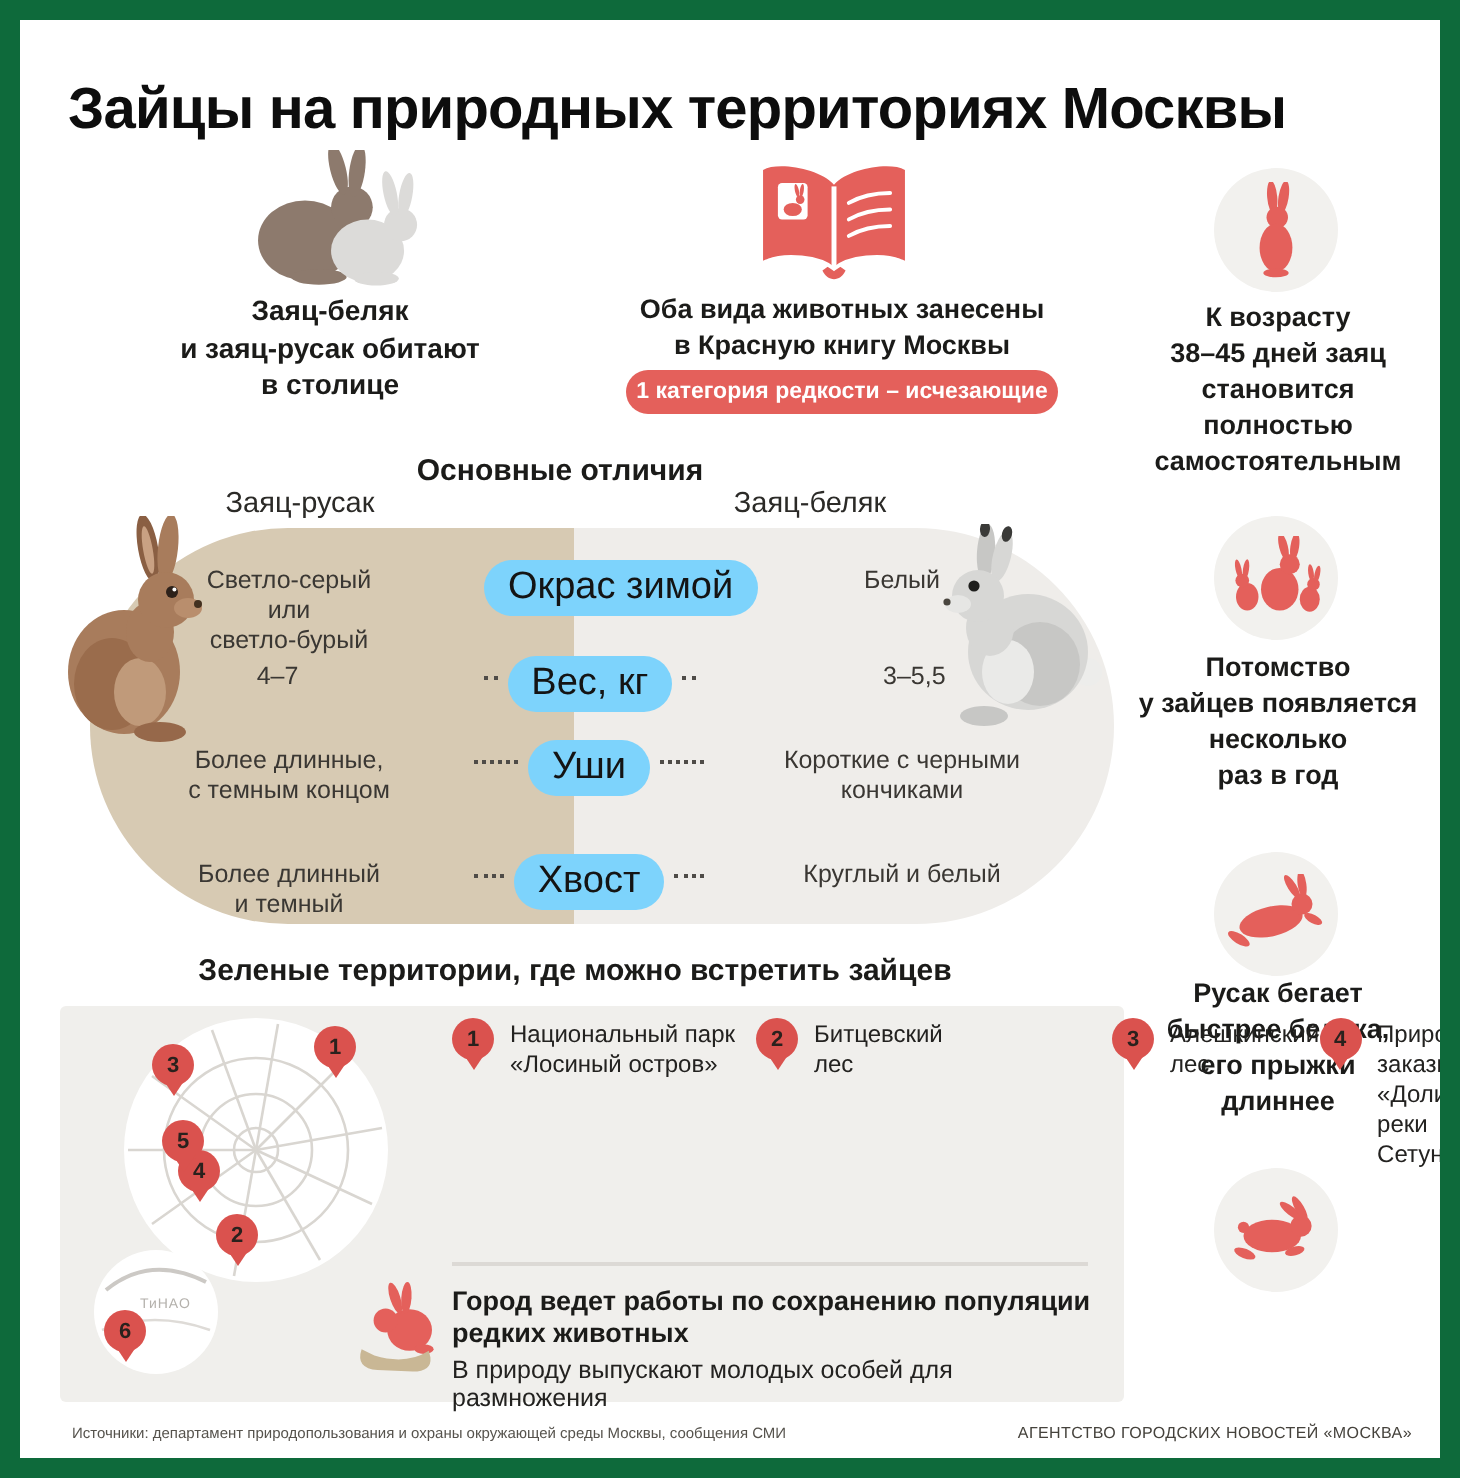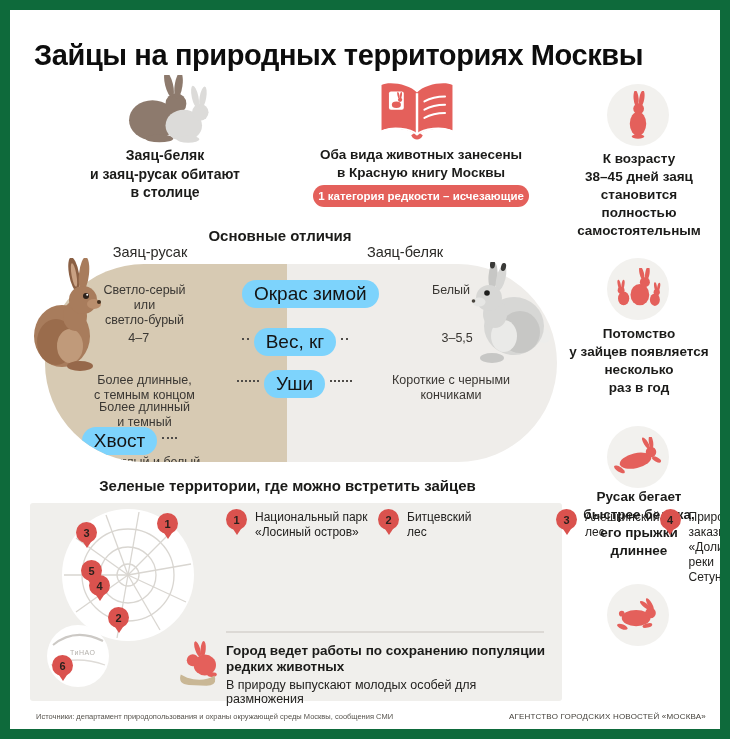"Более длинный" #r4 { flex-direction: column -> none; top: 136px -> 166px }
